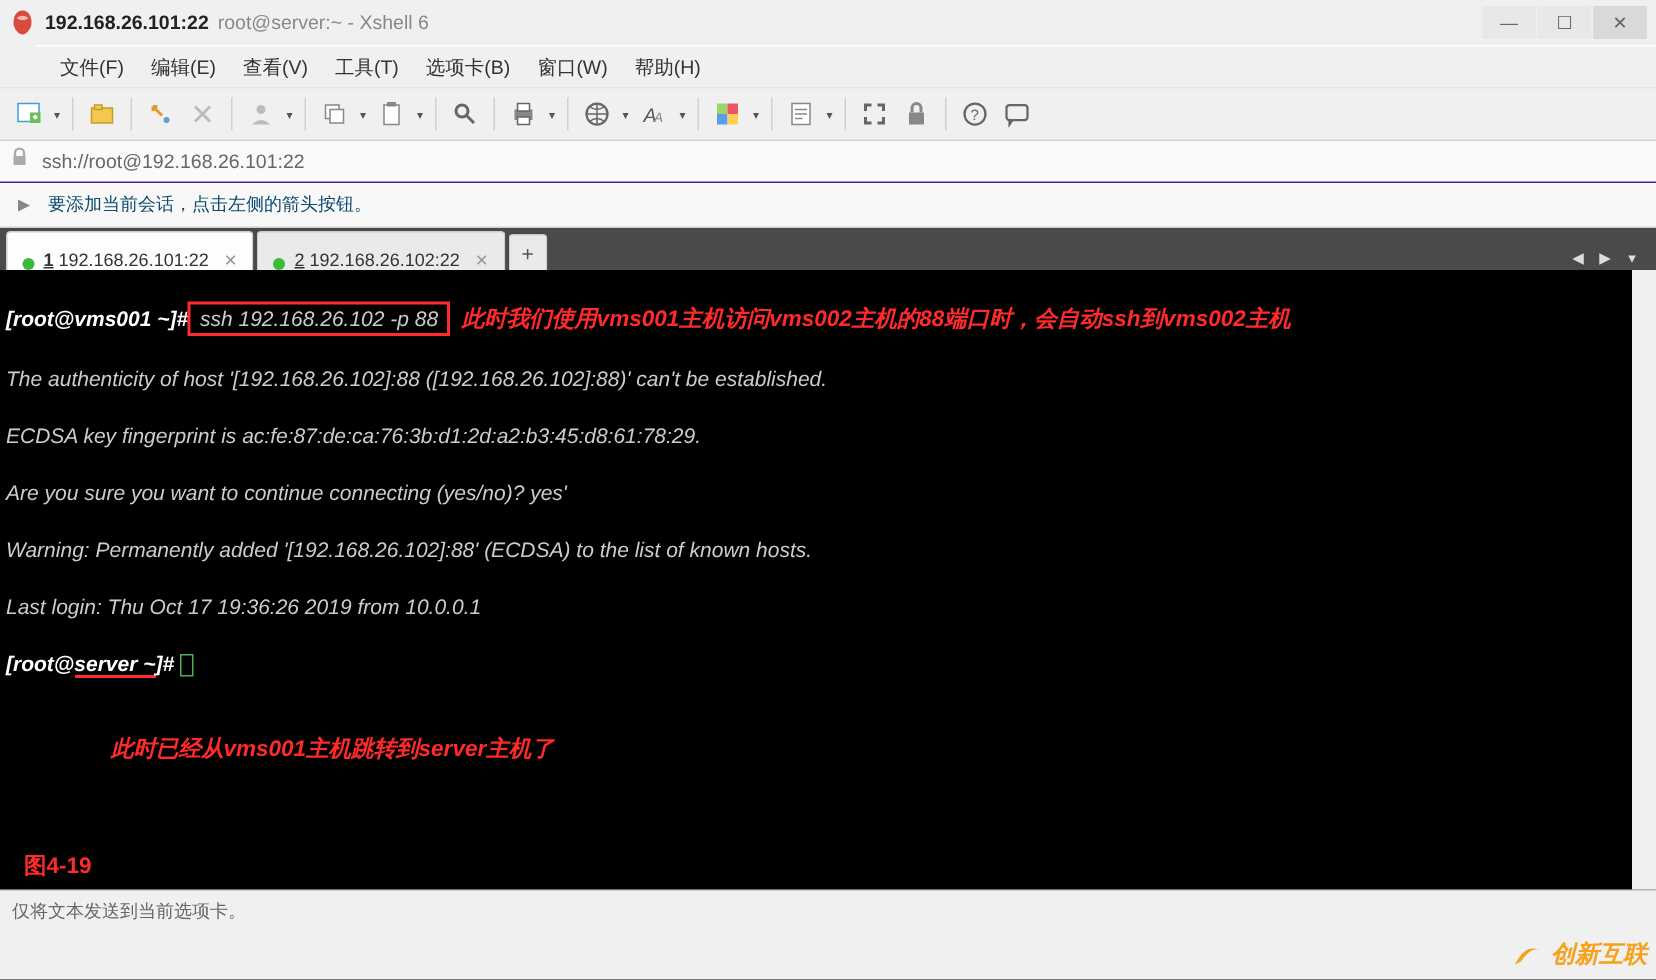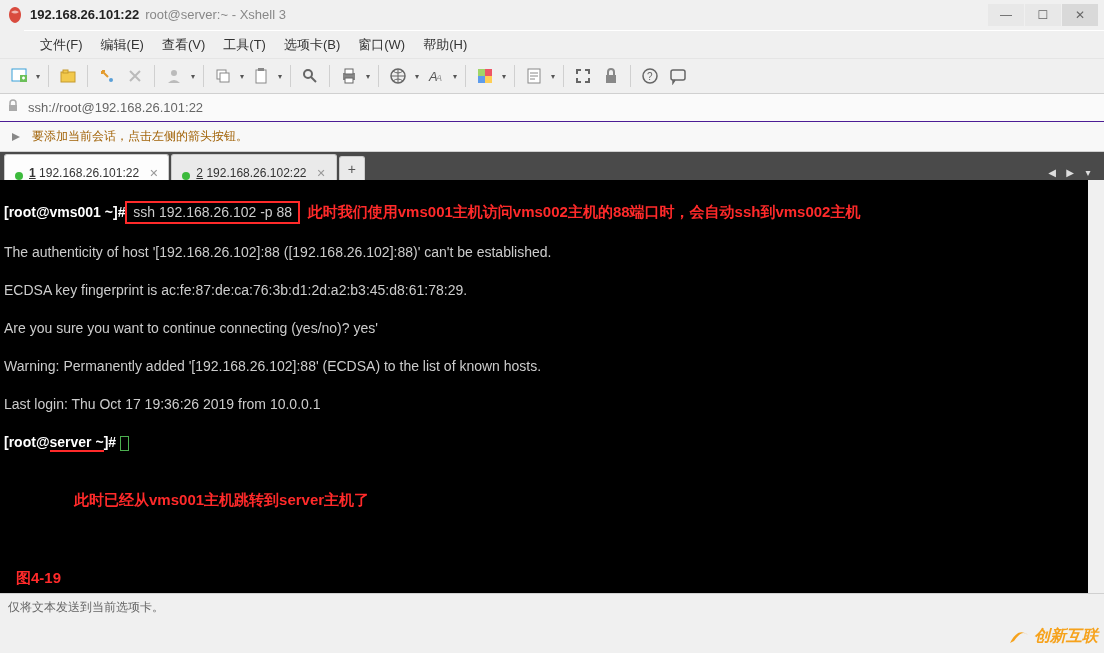"root@server:~ - Xshell 3" span.title-sub { text: 3 -> 6 }
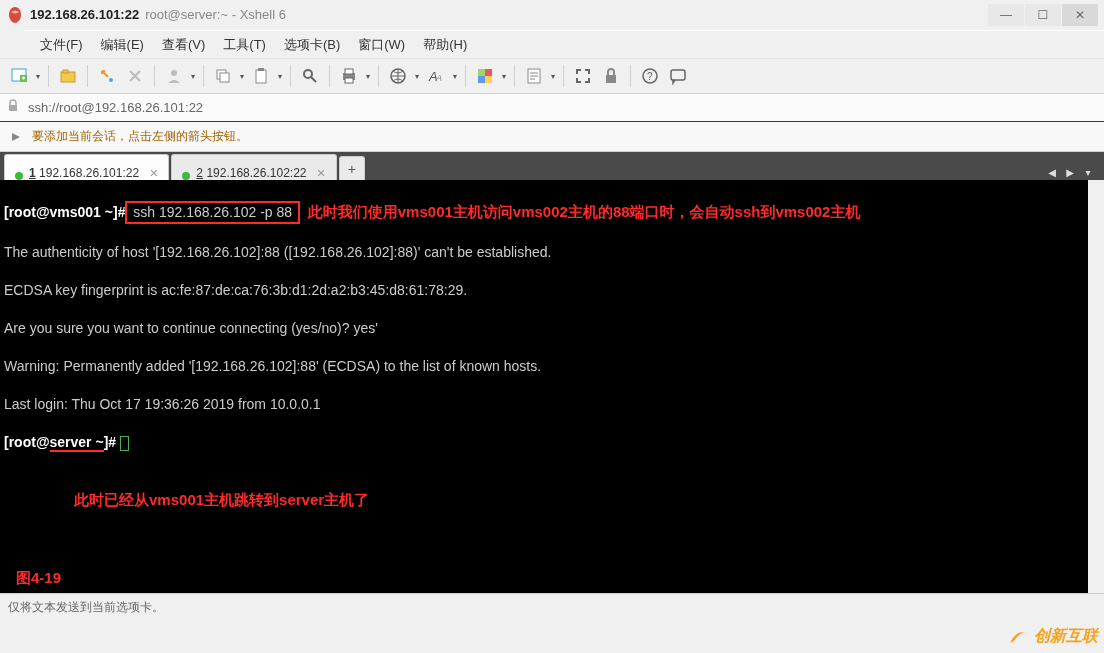"要添加当前会话，点击左侧的箭头按钮。" .info-text { color: #a16207 -> #0c4a6e }
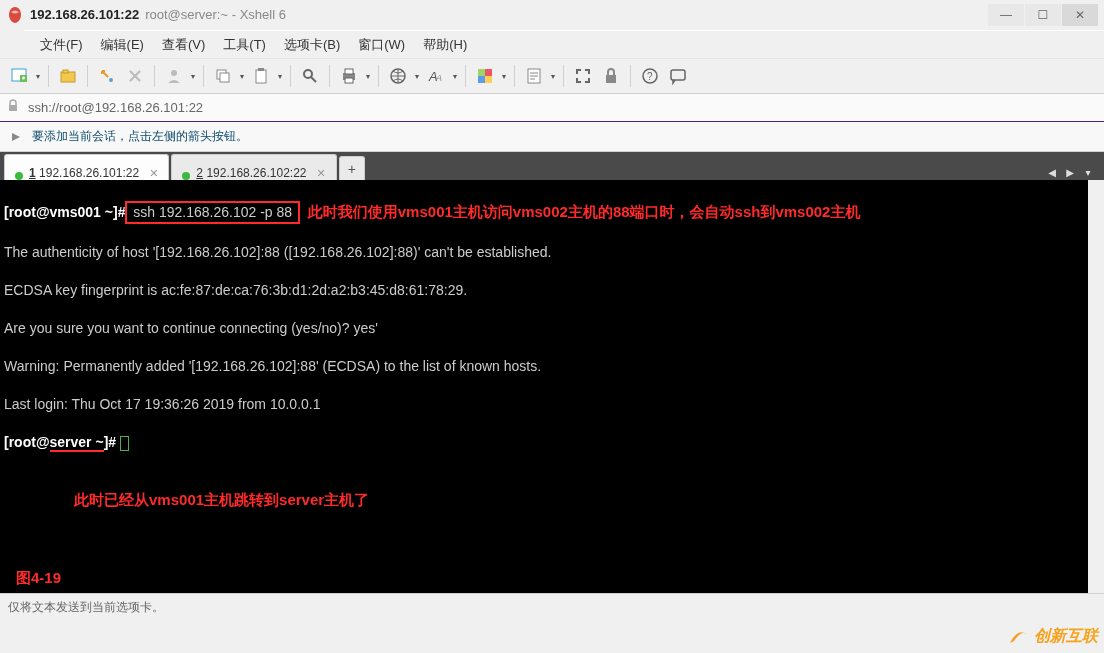"[root@vms001 ~]# ssh 192.168.26.102 -p" .term-line { font-style: none -> italic }
